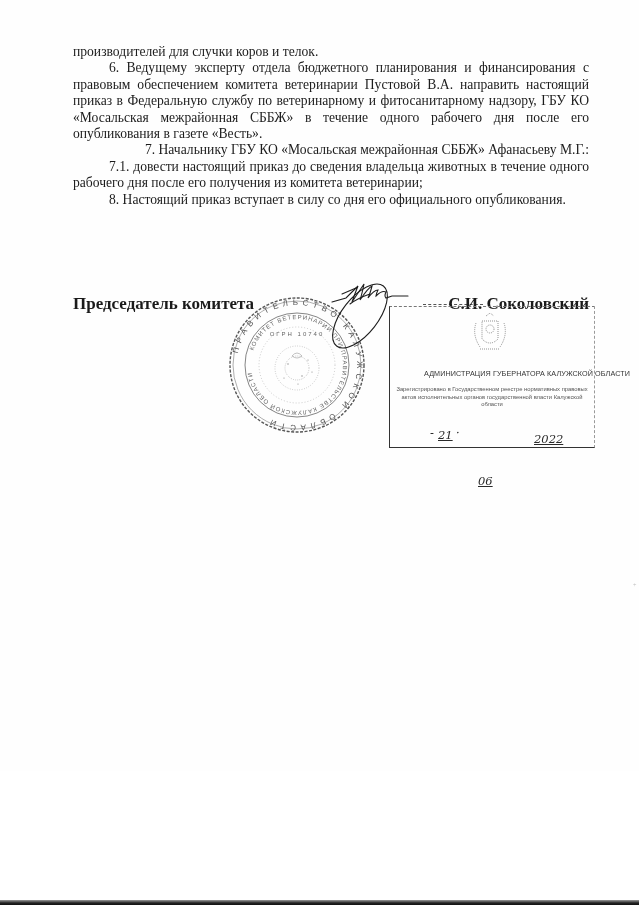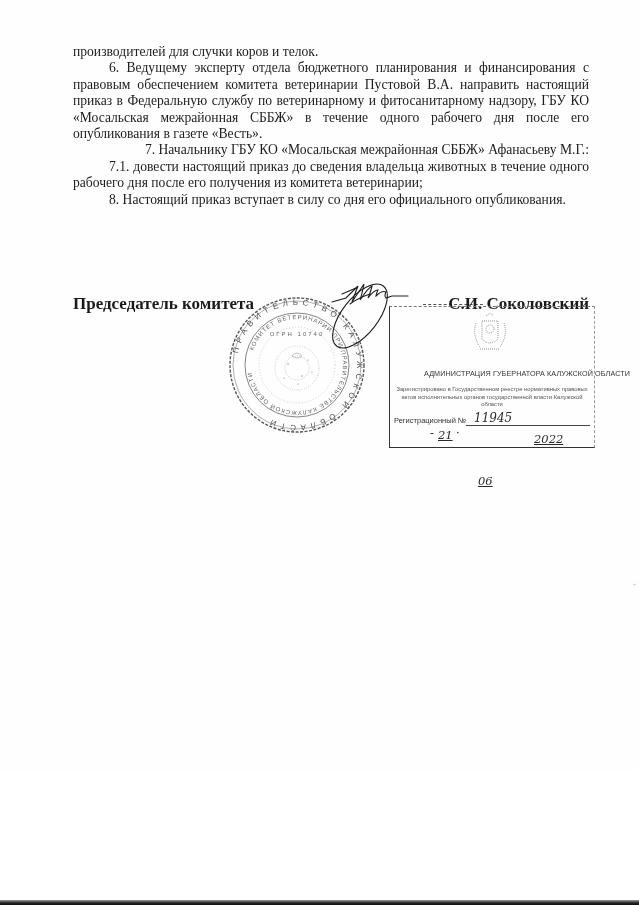"Регистрационный №" div.stamp-reg-row { html: <div> <span>Регистрационный №</span> <span></span> <span>11945</span> </div> -> none }
